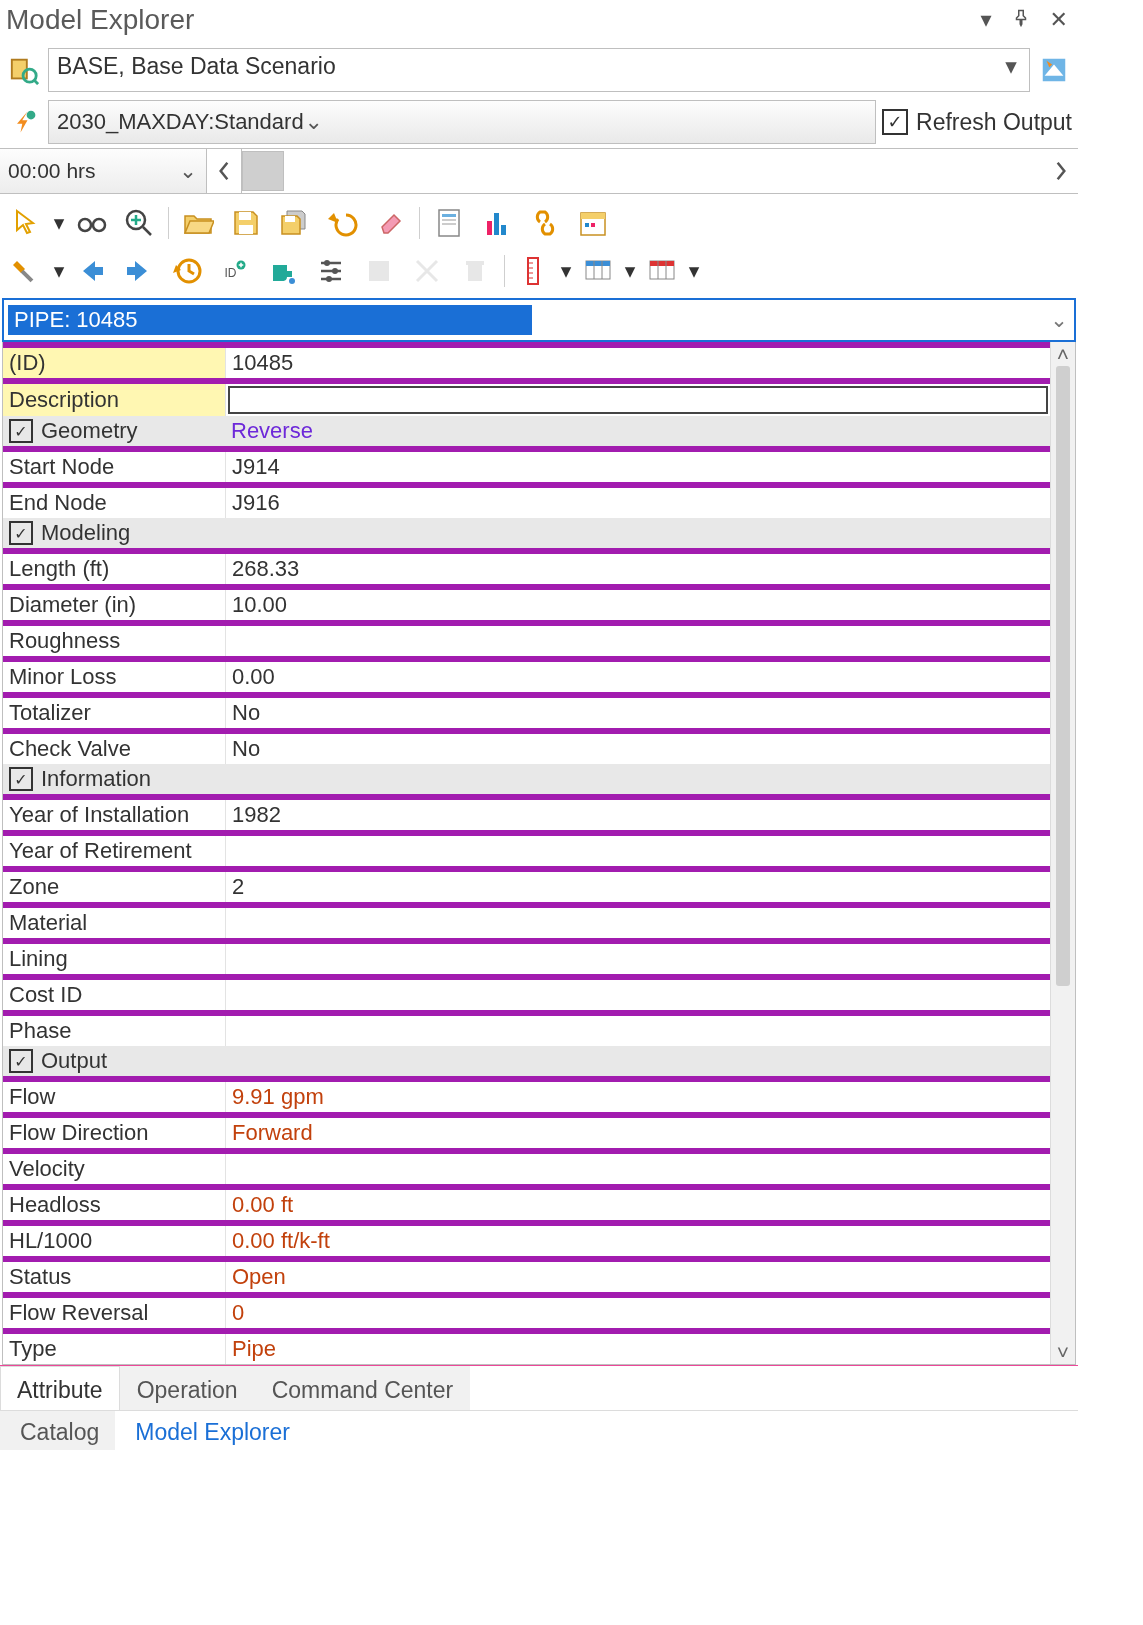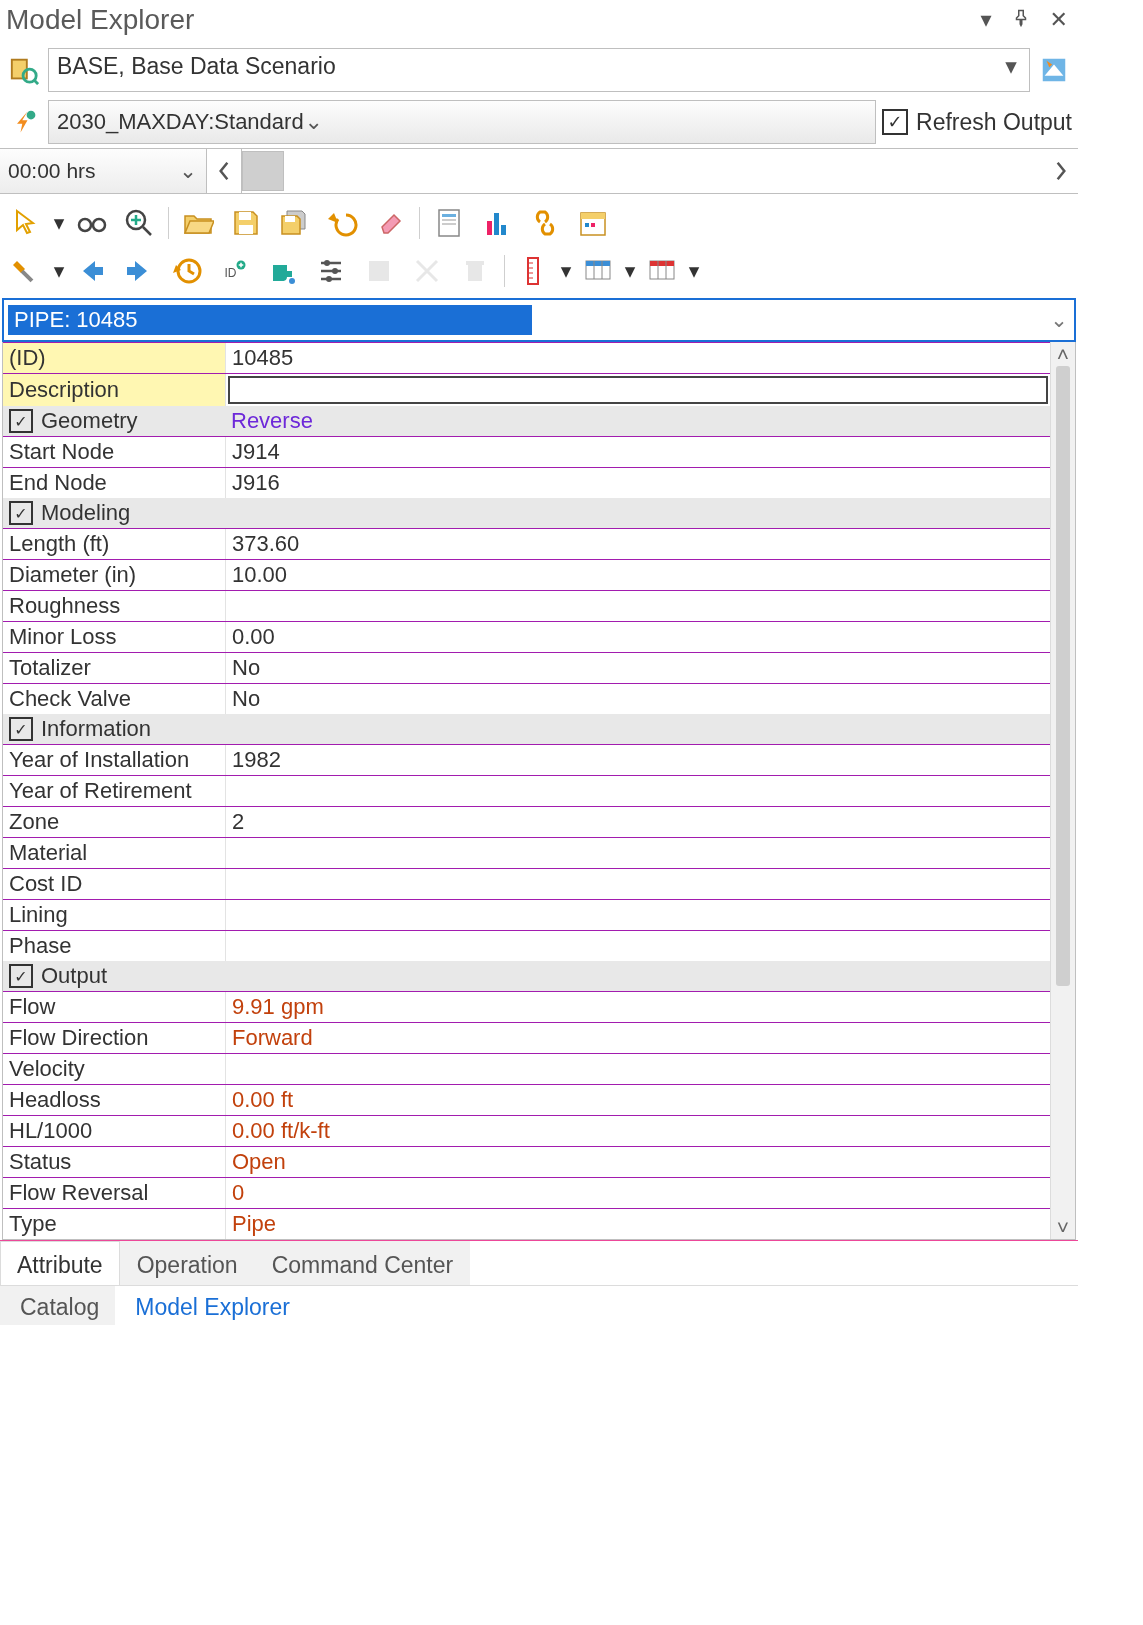"(ID)" .prow:not(.section) { border-top: 1px solid #a21caf -> 6px solid #a21caf }
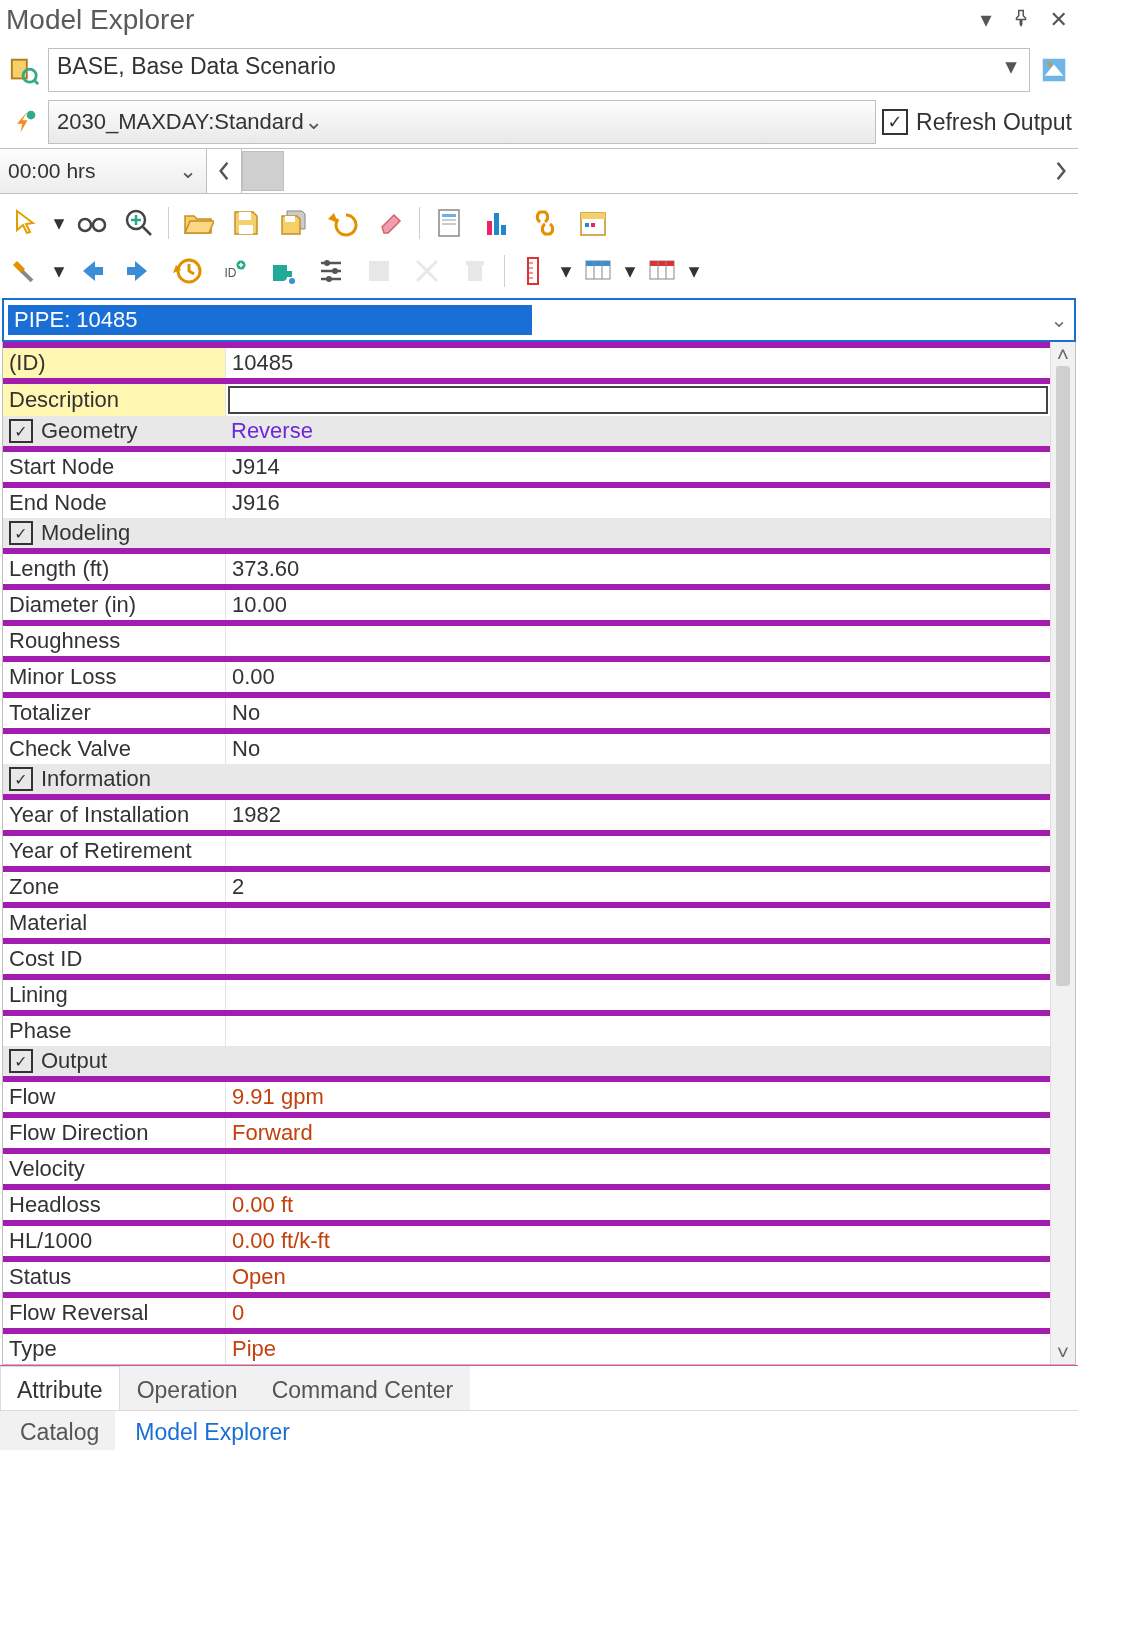"373.60" div.pvalue { text: 373.60 -> 268.33 }
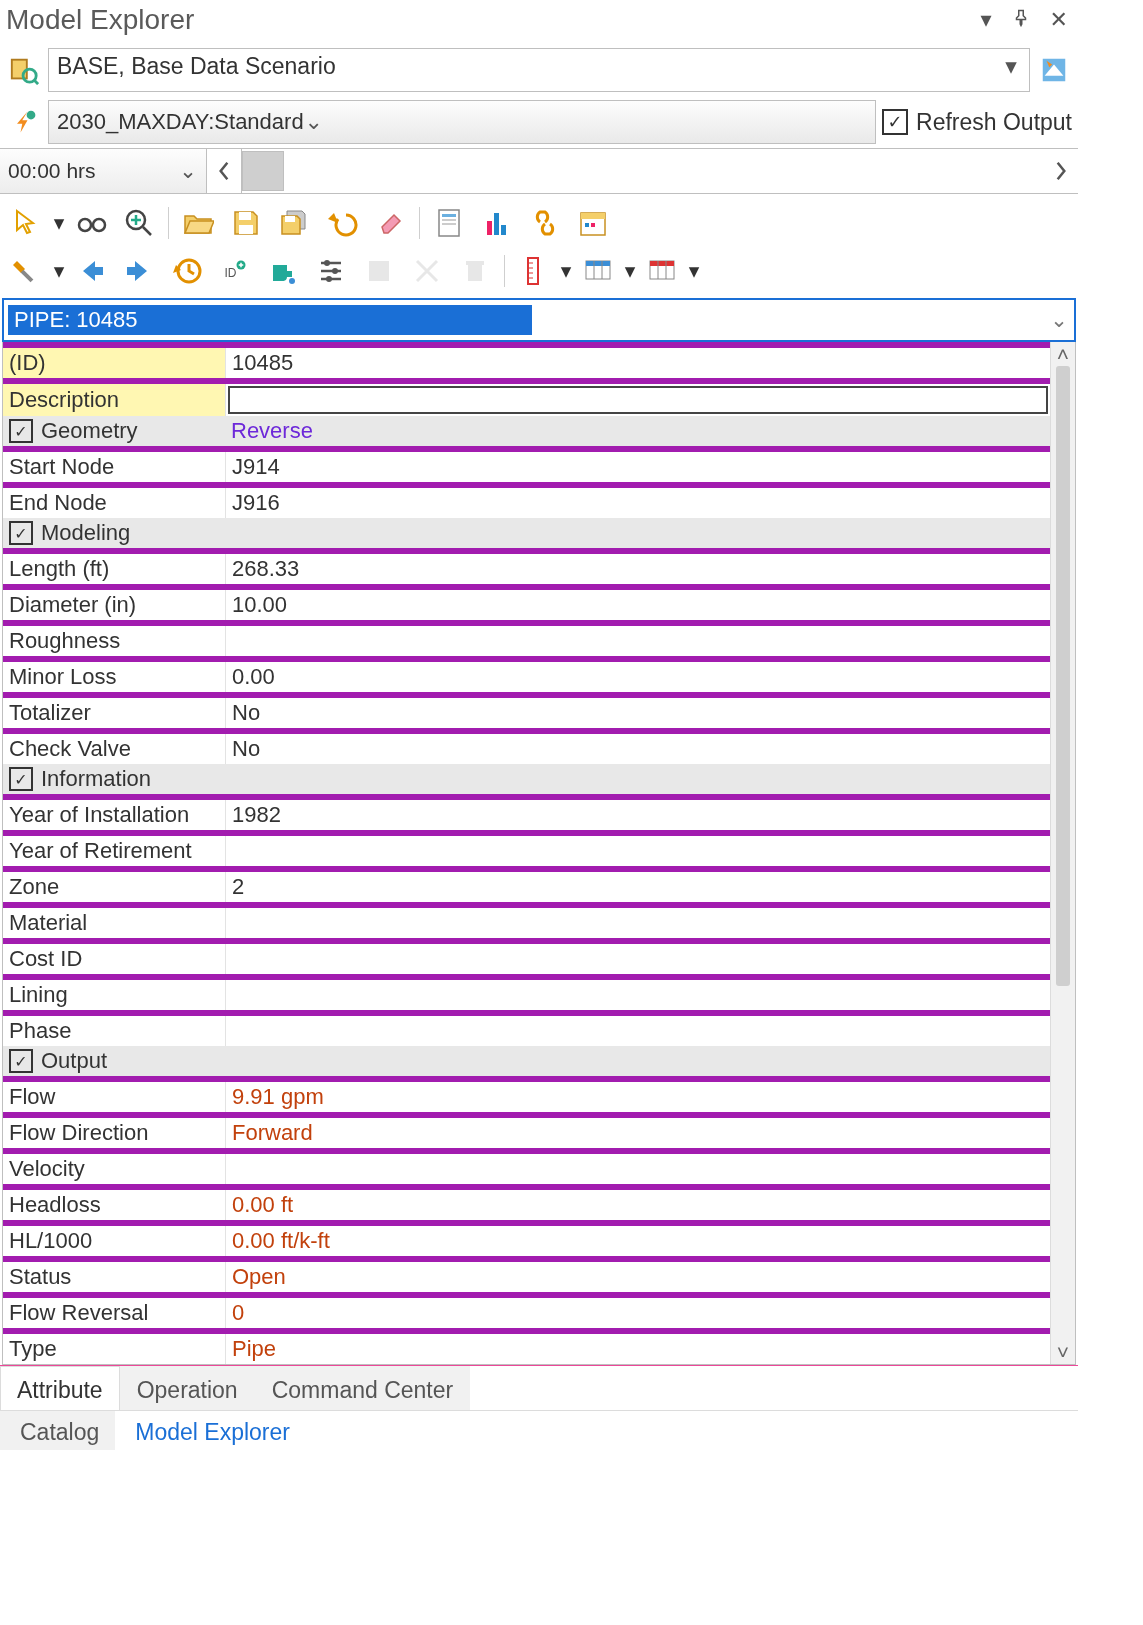"Cost ID" div.prow { order: before "Lining" -> after "Lining" }
